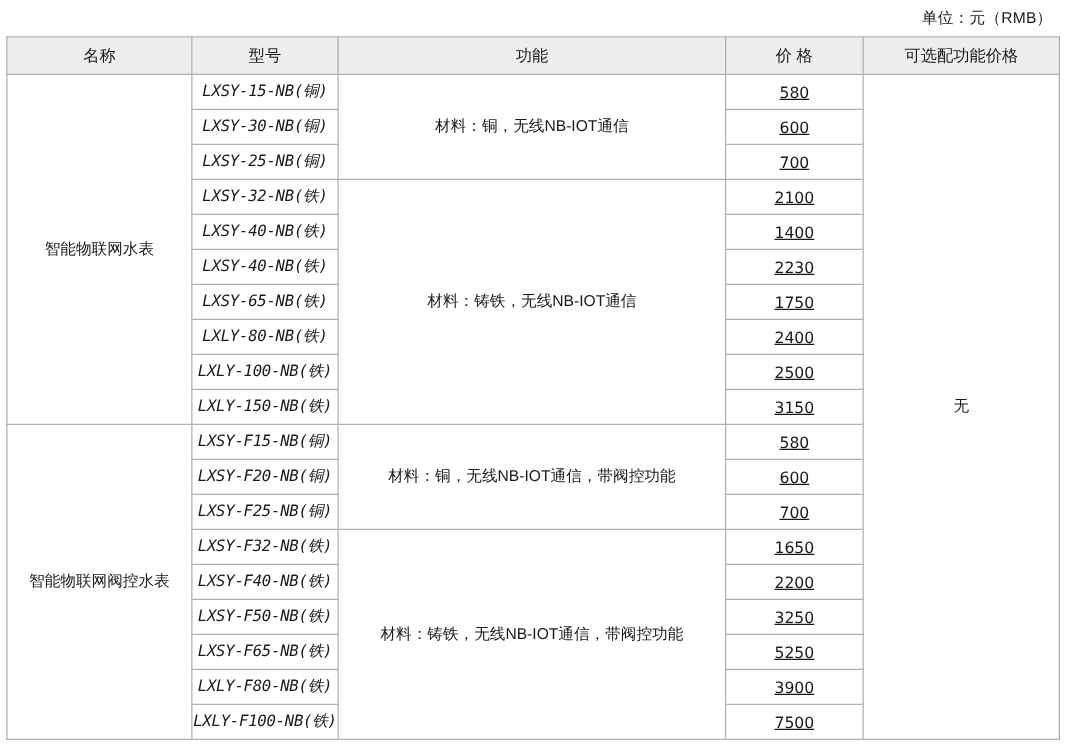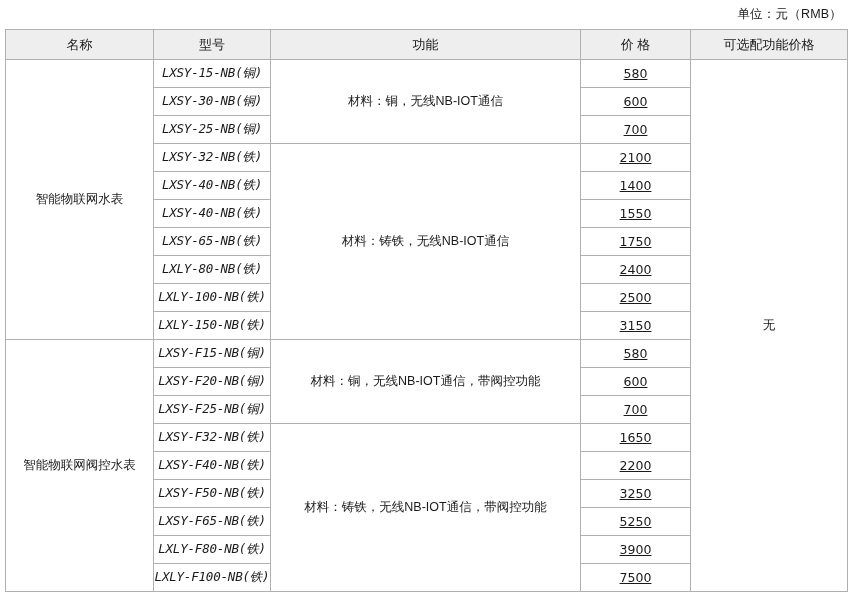"1550" td.price-cell { text: 1550 -> 2230 }
